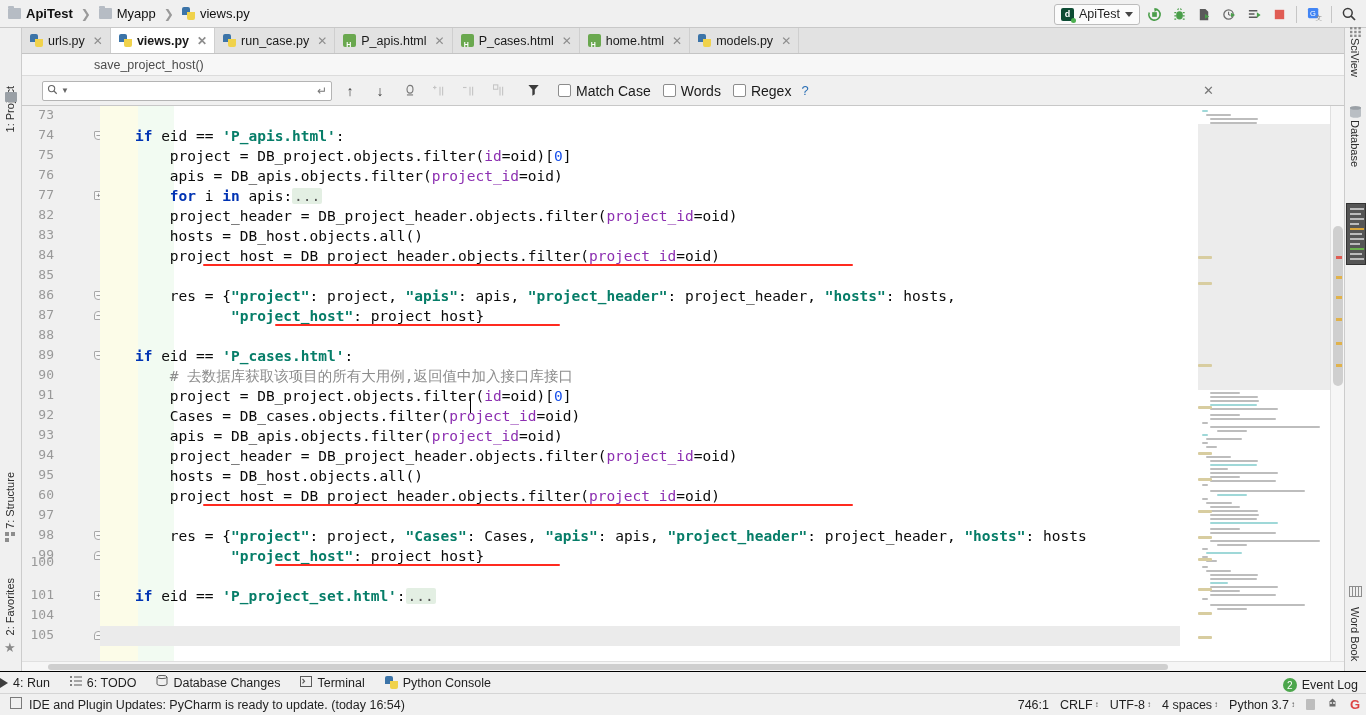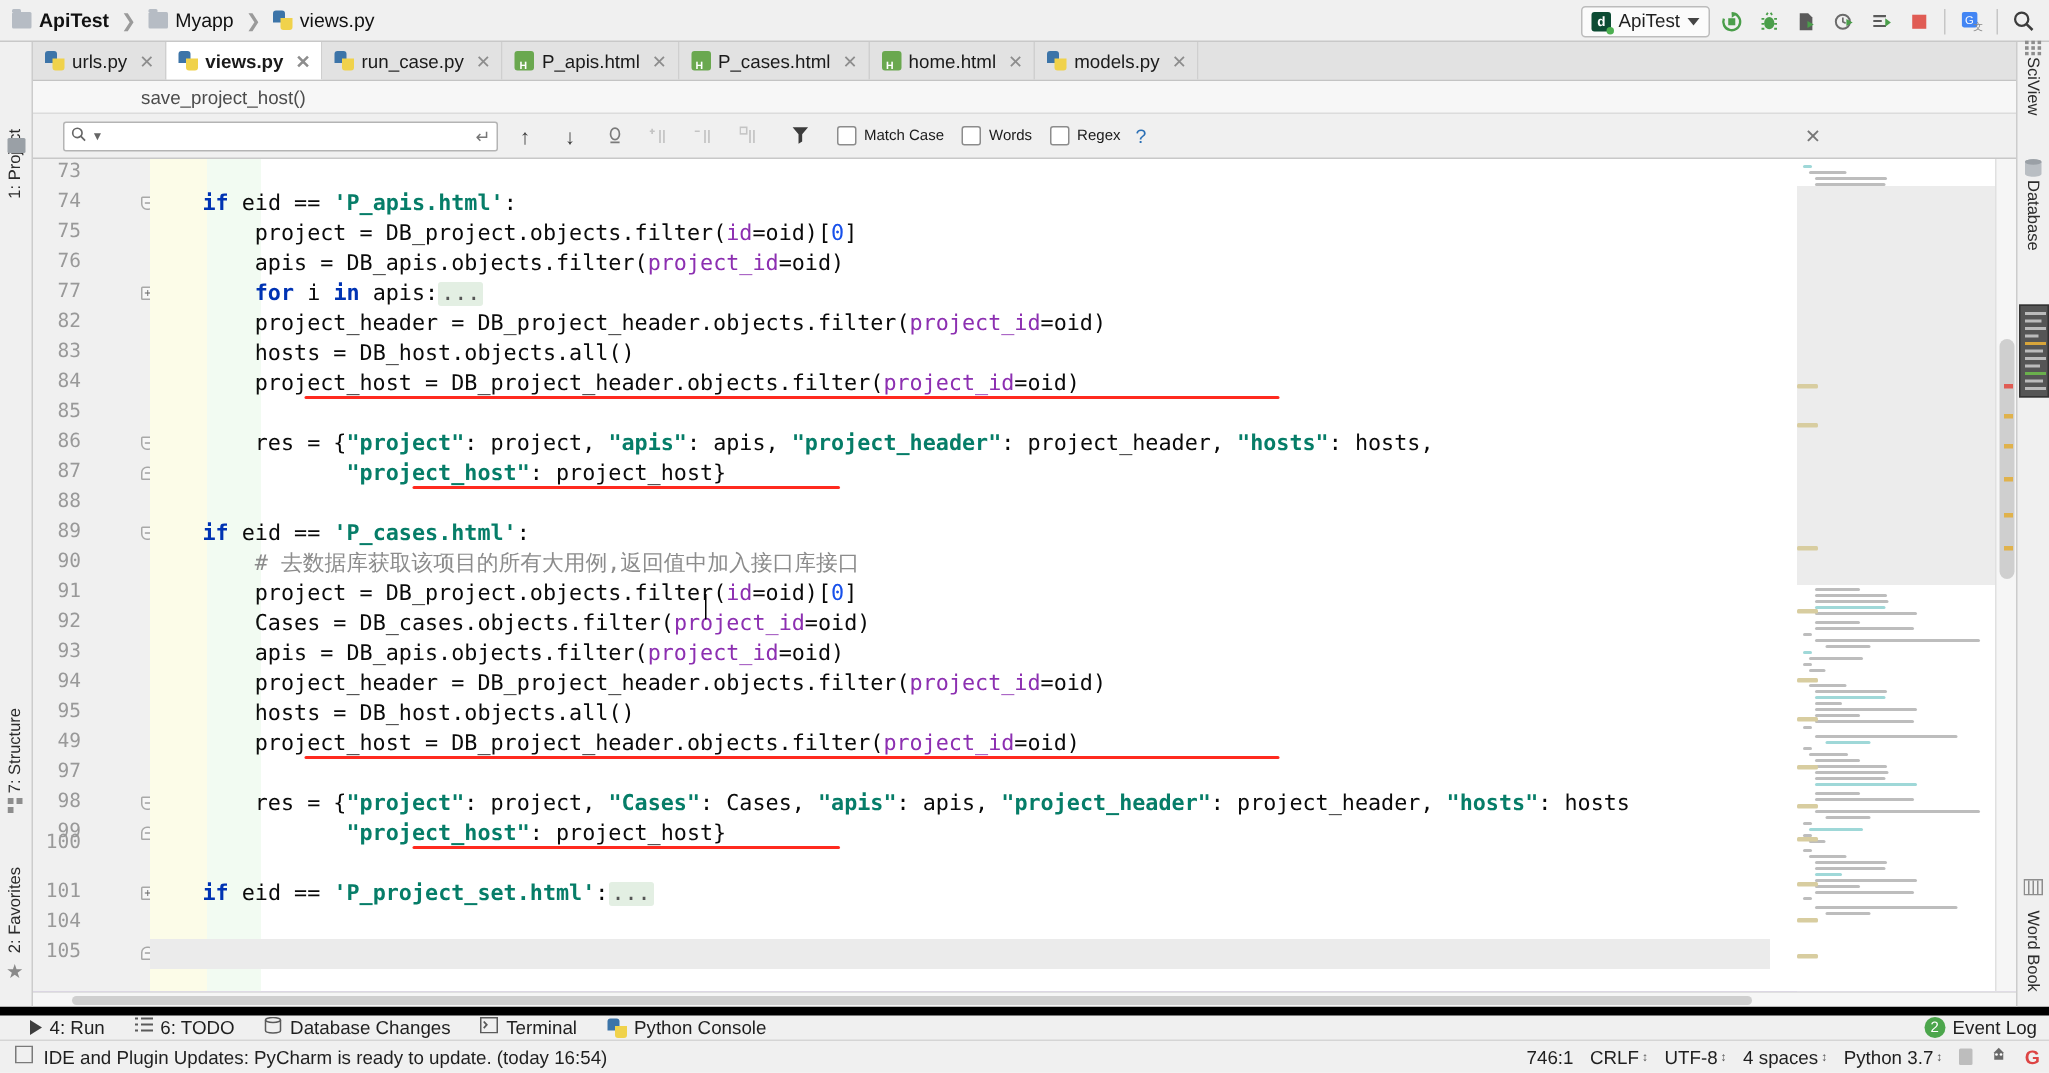"Match Case" .chk { font-size: 10px -> 14px }
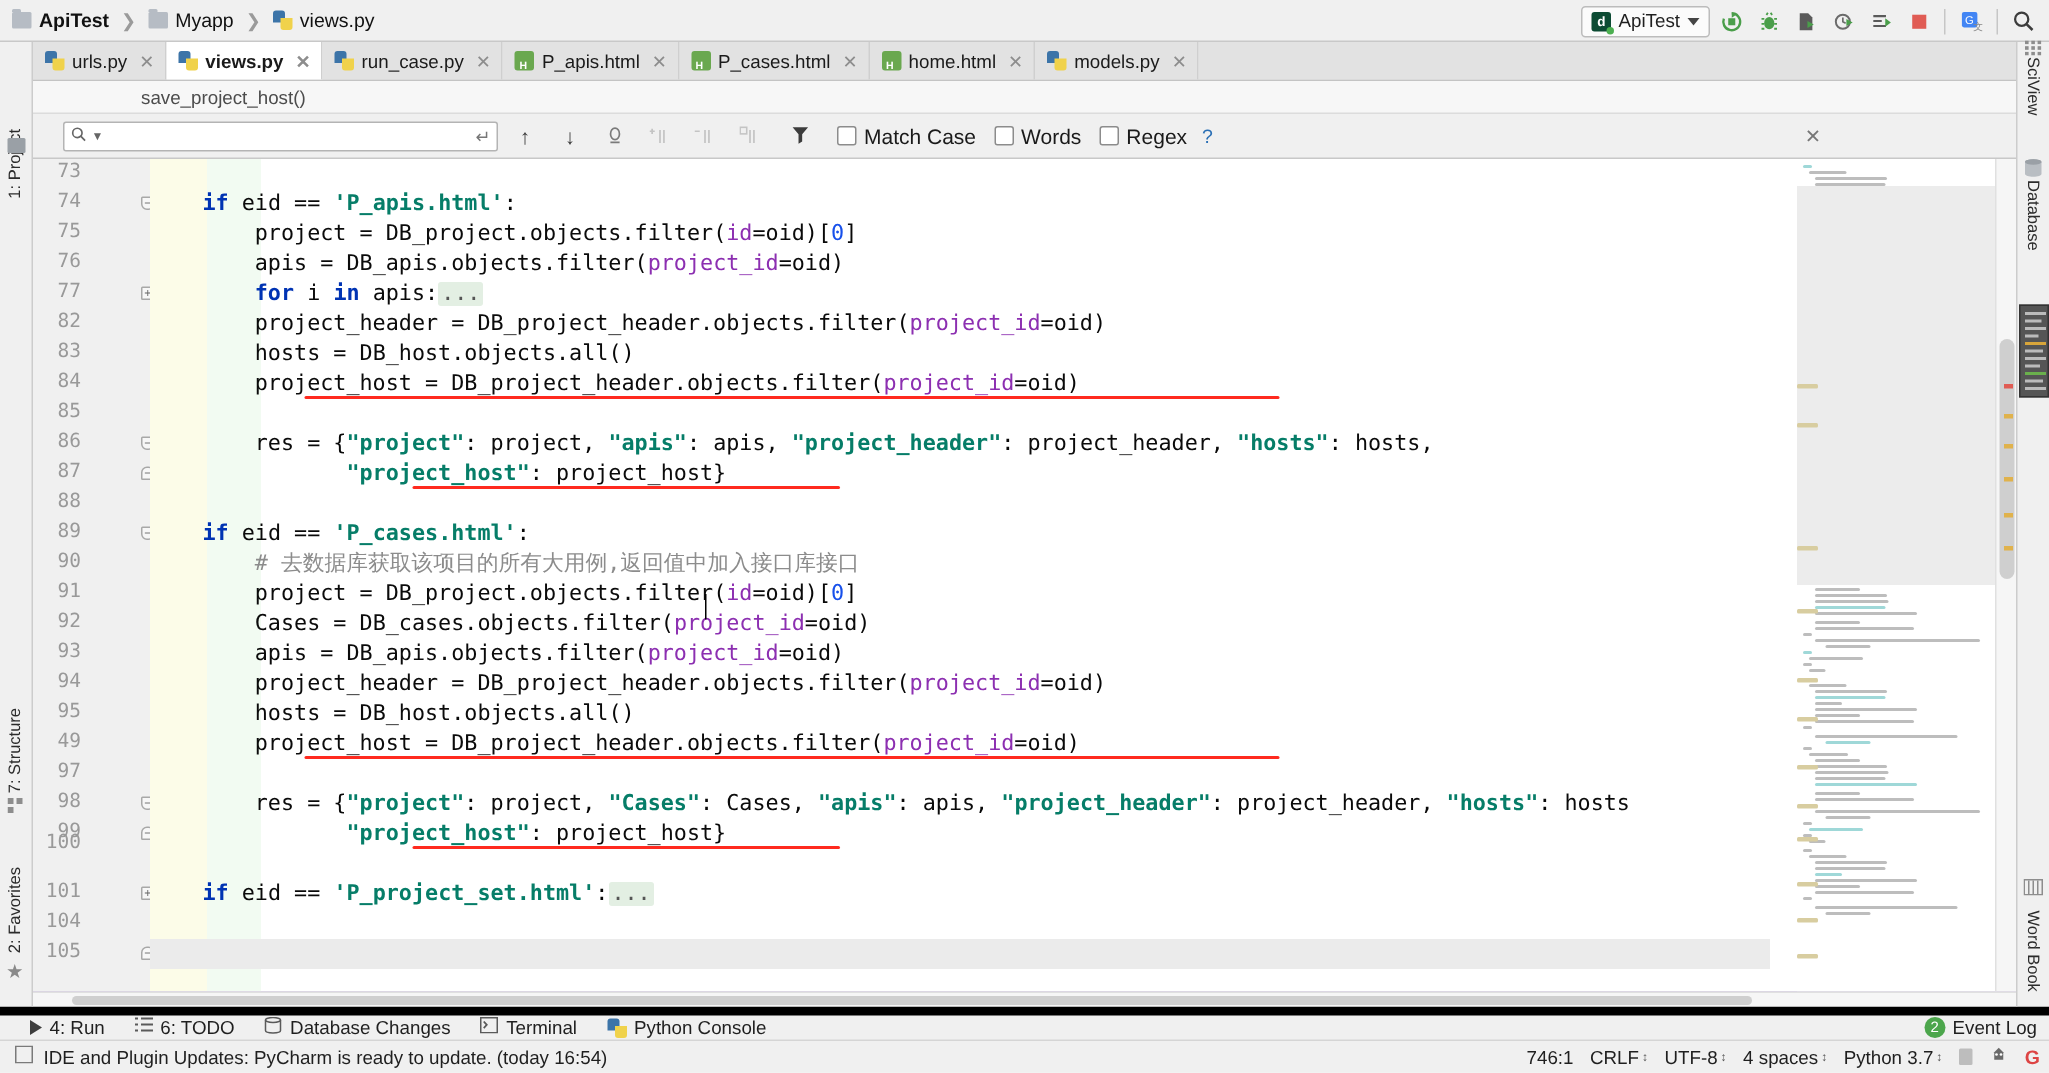"49" div.ln { text: 49 -> 60 }
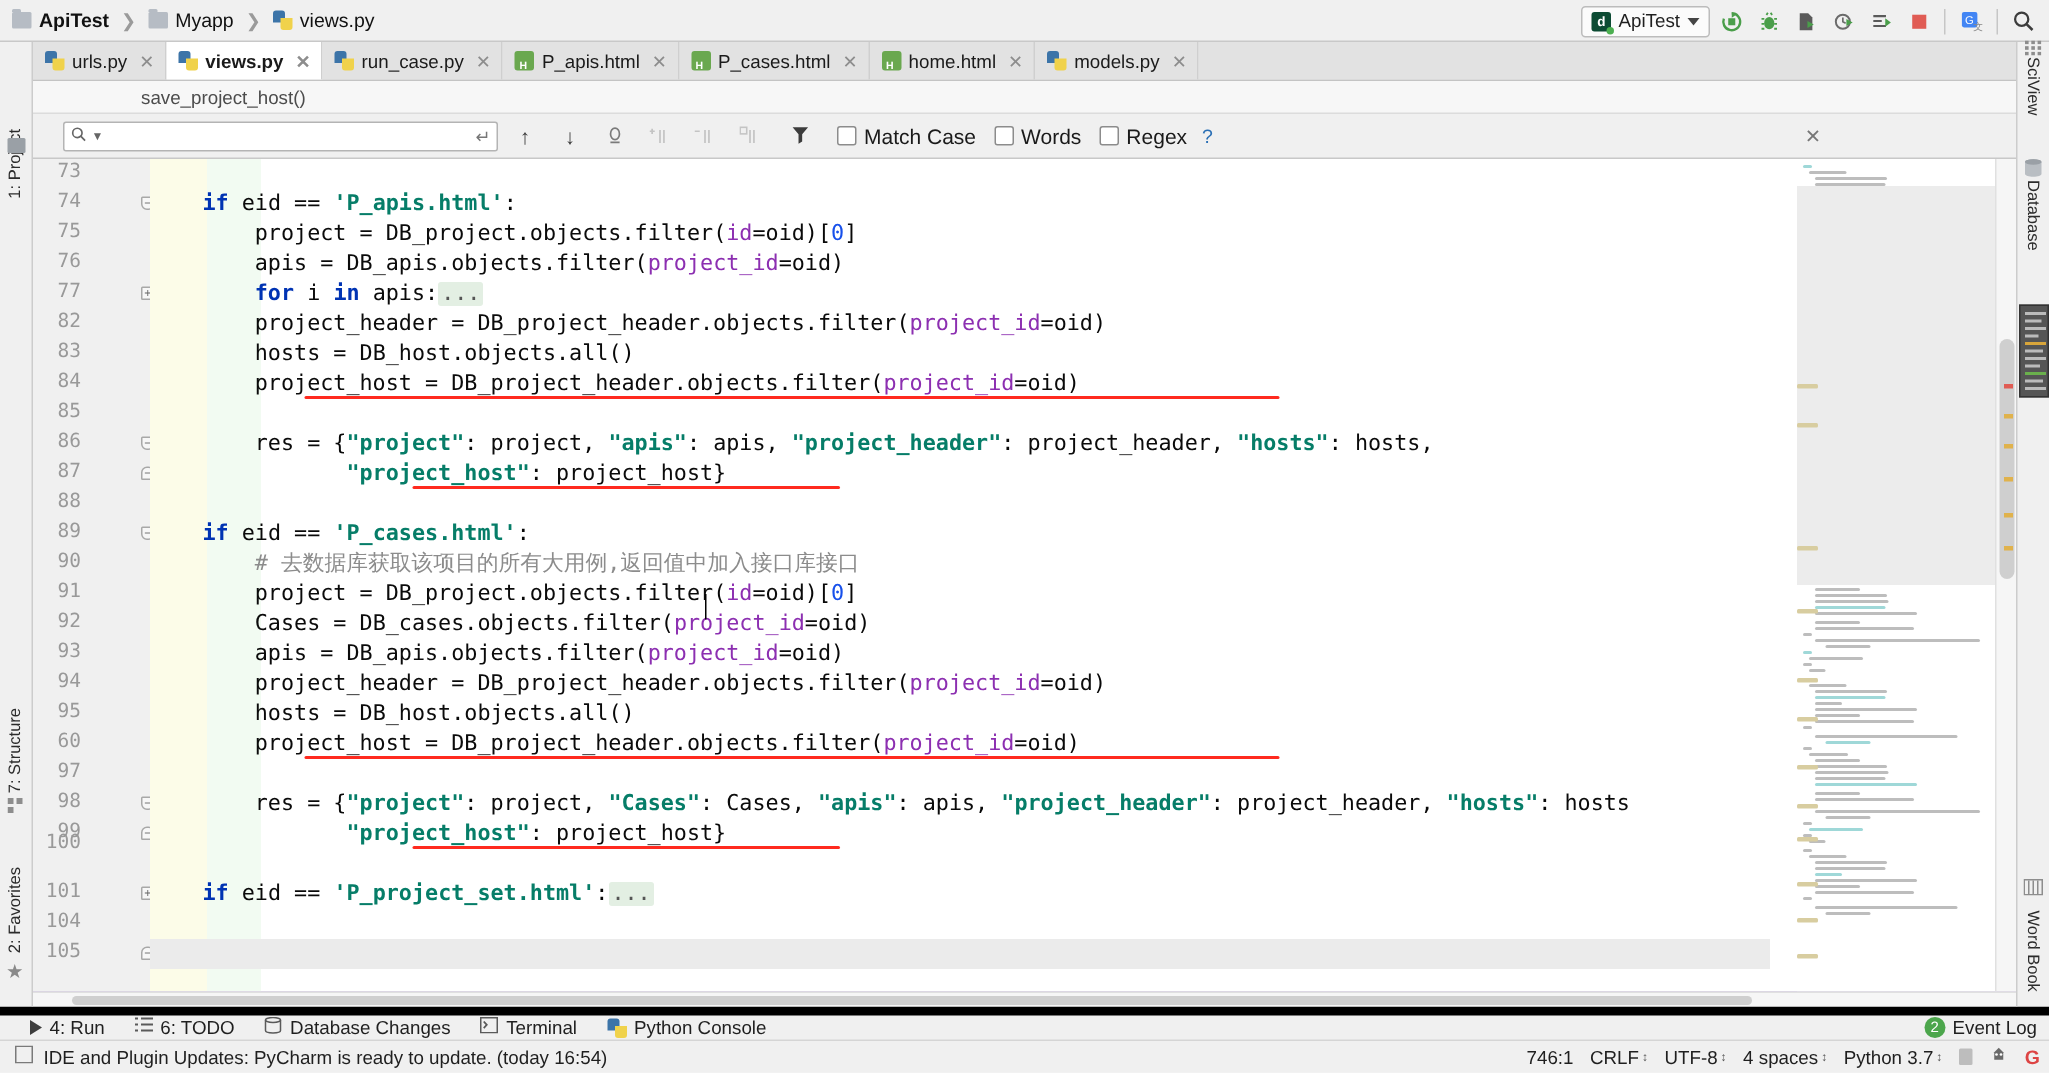"4: Run" .toolwin { border-top: 6px solid #000000 -> 1px solid #000000; padding-left: 20px -> none }
